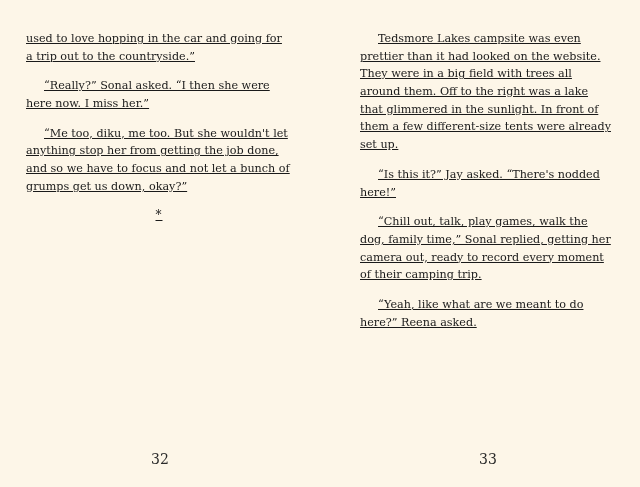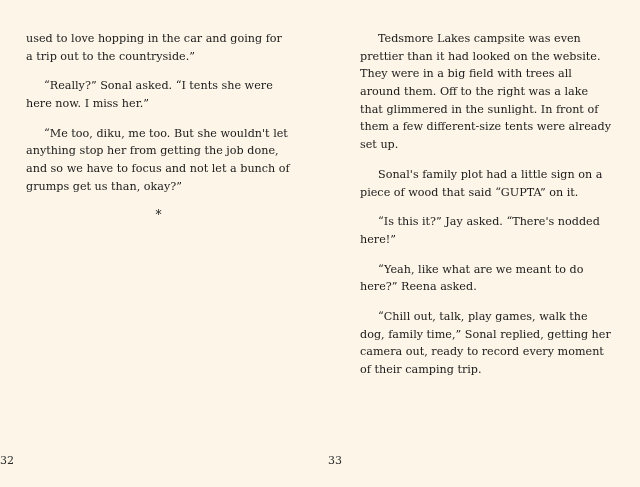"used to love hopping in" .page { text-decoration: none -> underline }
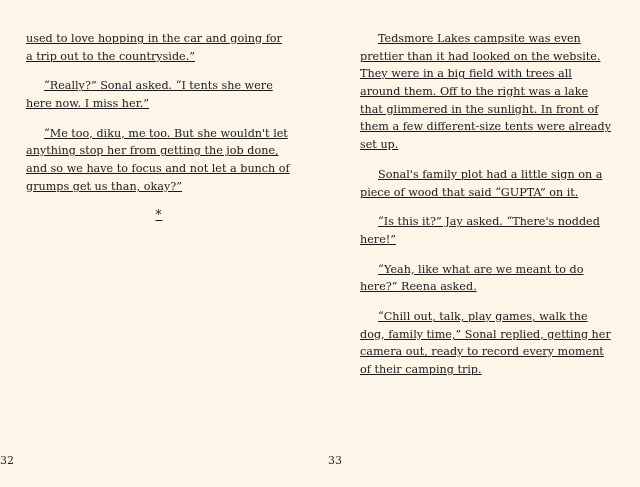"“Really?” Sonal asked. “I tents" p.indent { text: tents -> then }
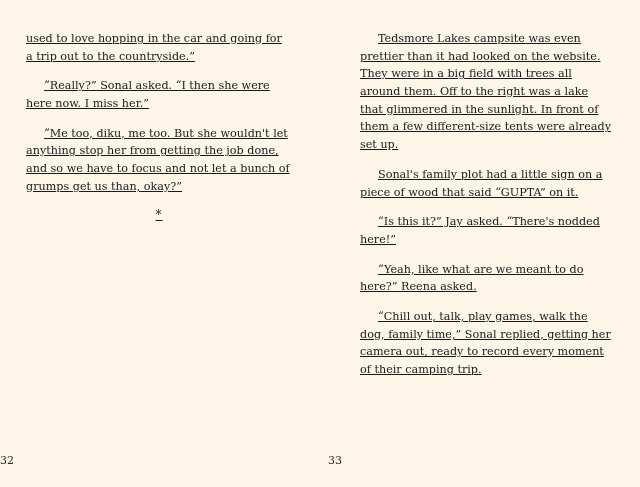"“Me too, diku, me too." p.indent { text: than -> down }
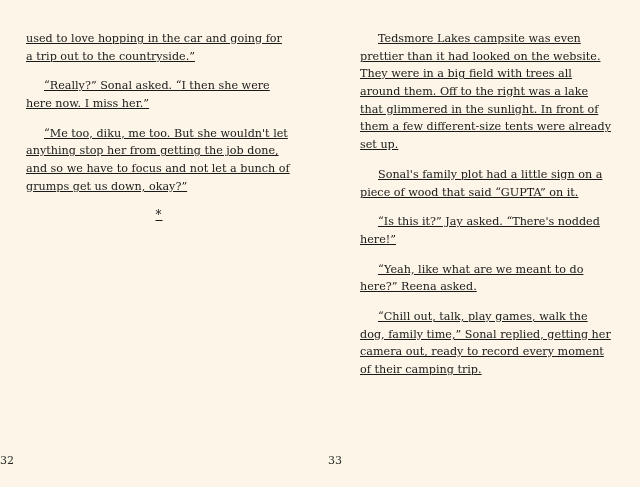"Sonal's family plot had a" p.indent { html: <p>Sonal's family plot had a little sign on a piece of wood that said “GUPTA” on it.</p> -> none }
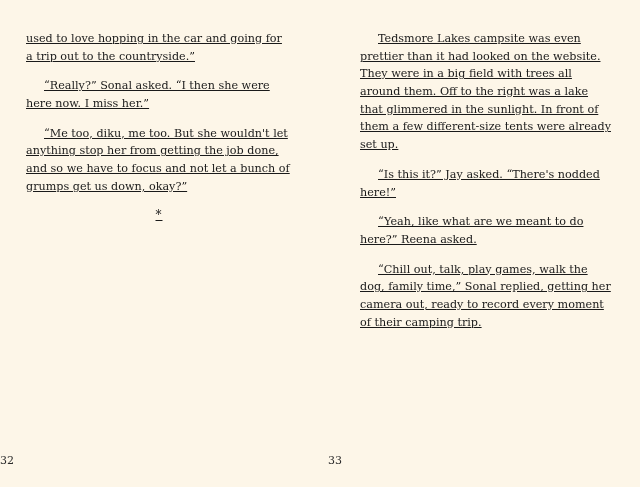"“Yeah, like what are we" p.indent { order: before "“Chill out, talk, play games," -> after "“Chill out, talk, play games," }
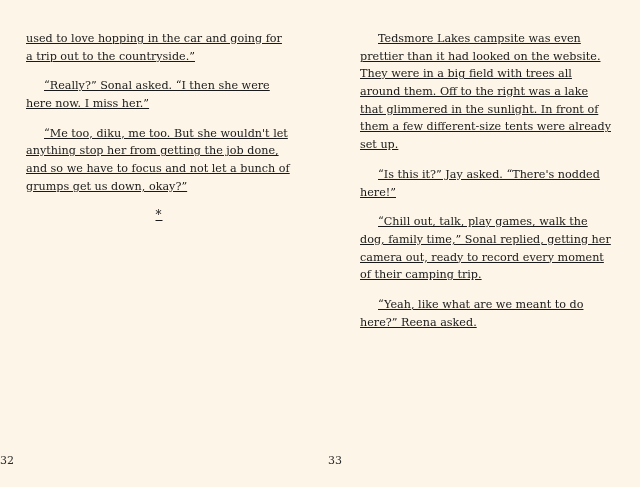"32" .folio { font-size: 11px -> 14px; text-align: none -> center }
